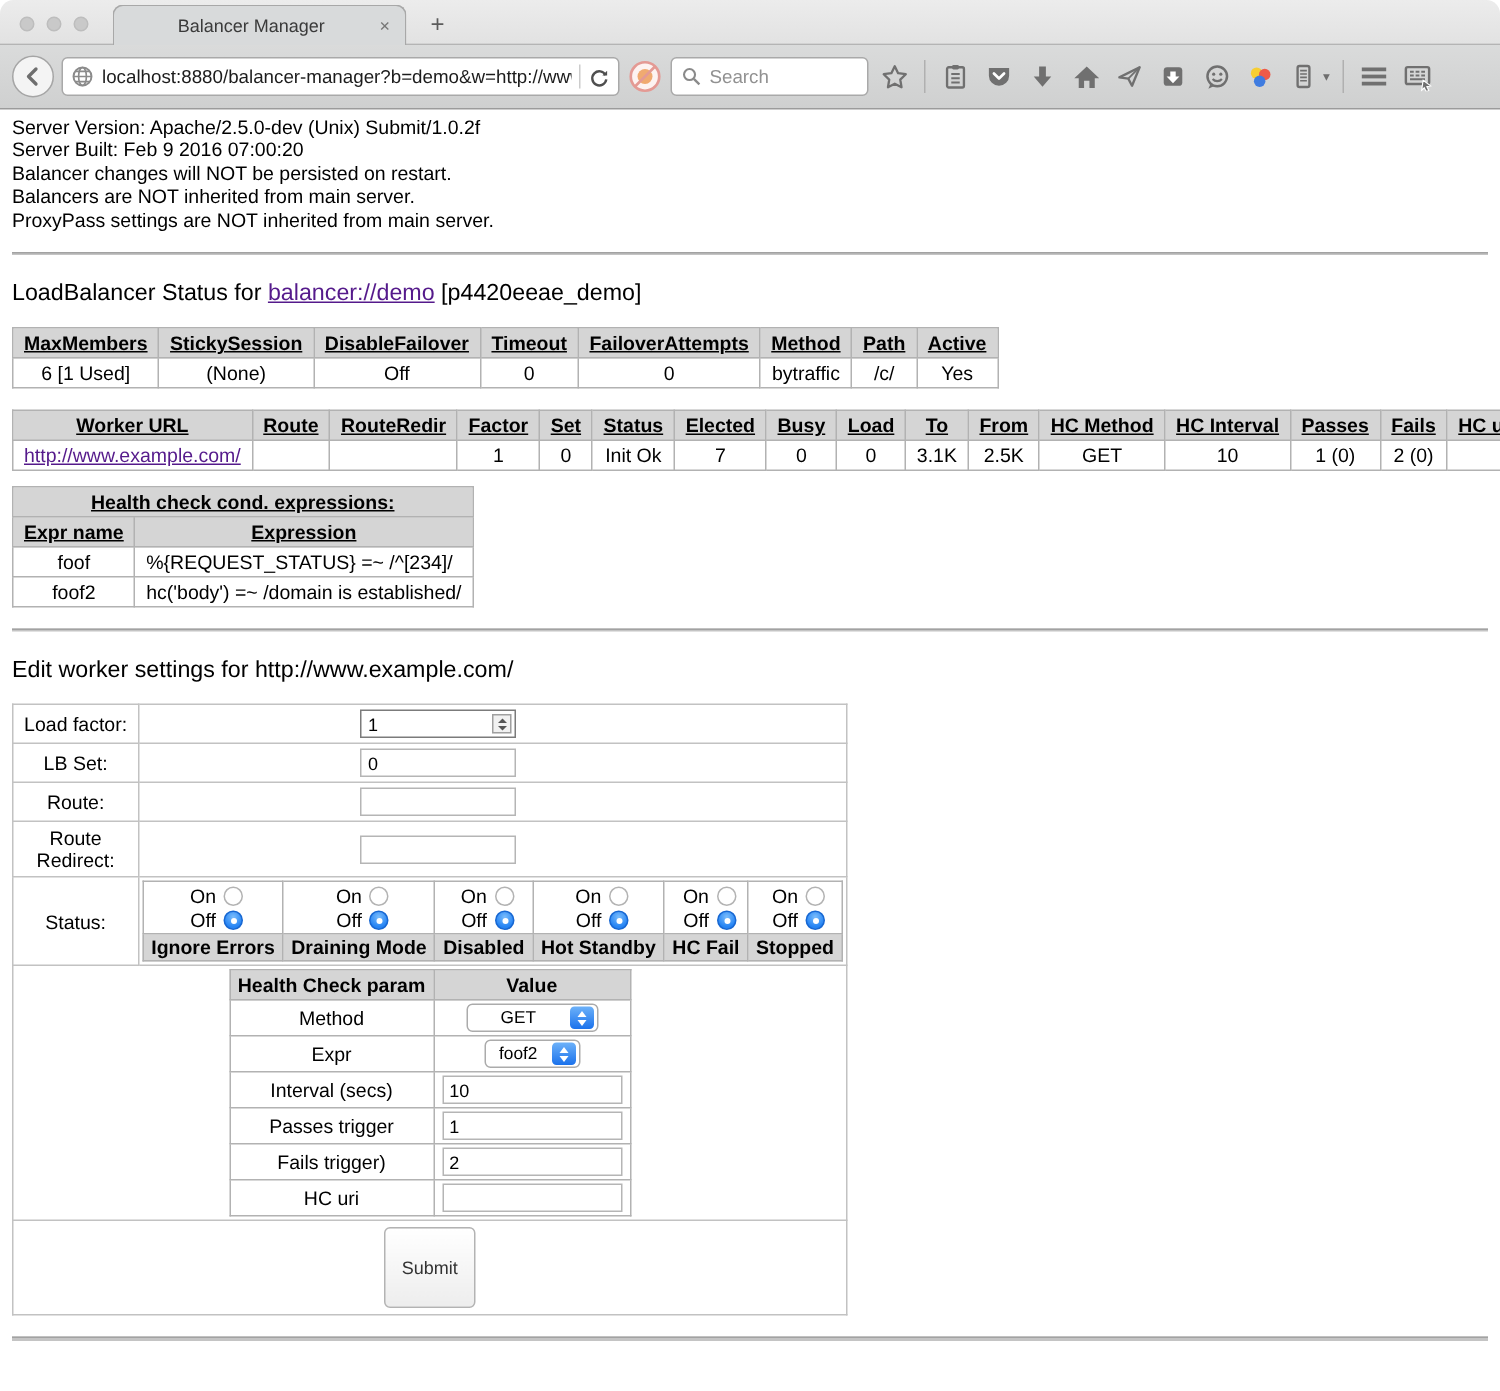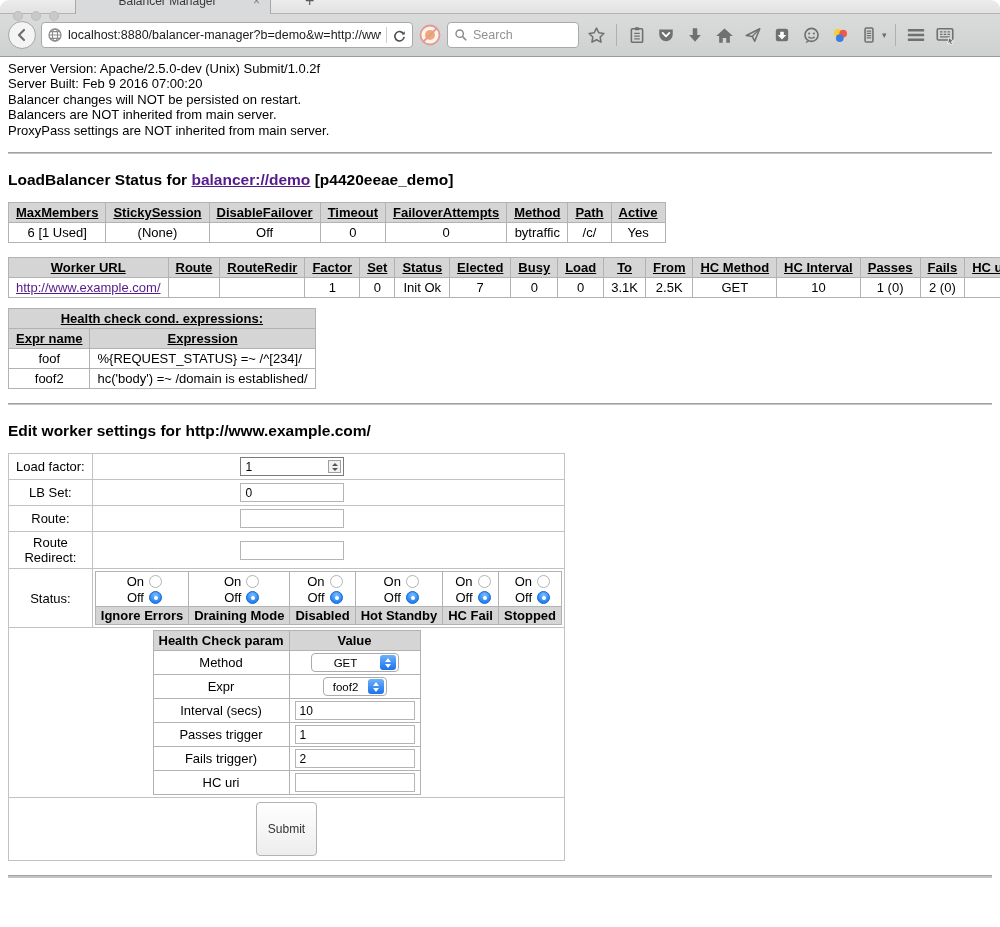"Balancer Manager" .tabbar { gap: 18px -> none; height: 14px -> 30px }
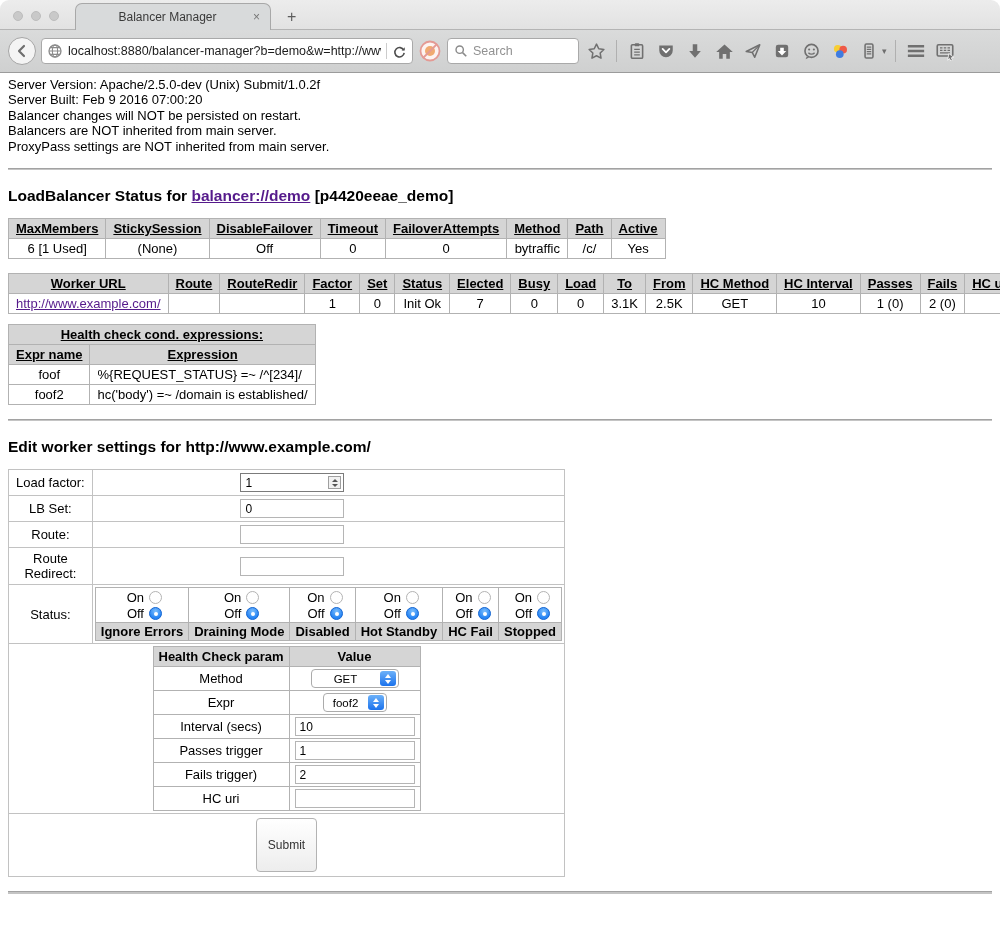"LoadBalancer Status for balancer://demo" h3 { font-weight: bold -> normal }
